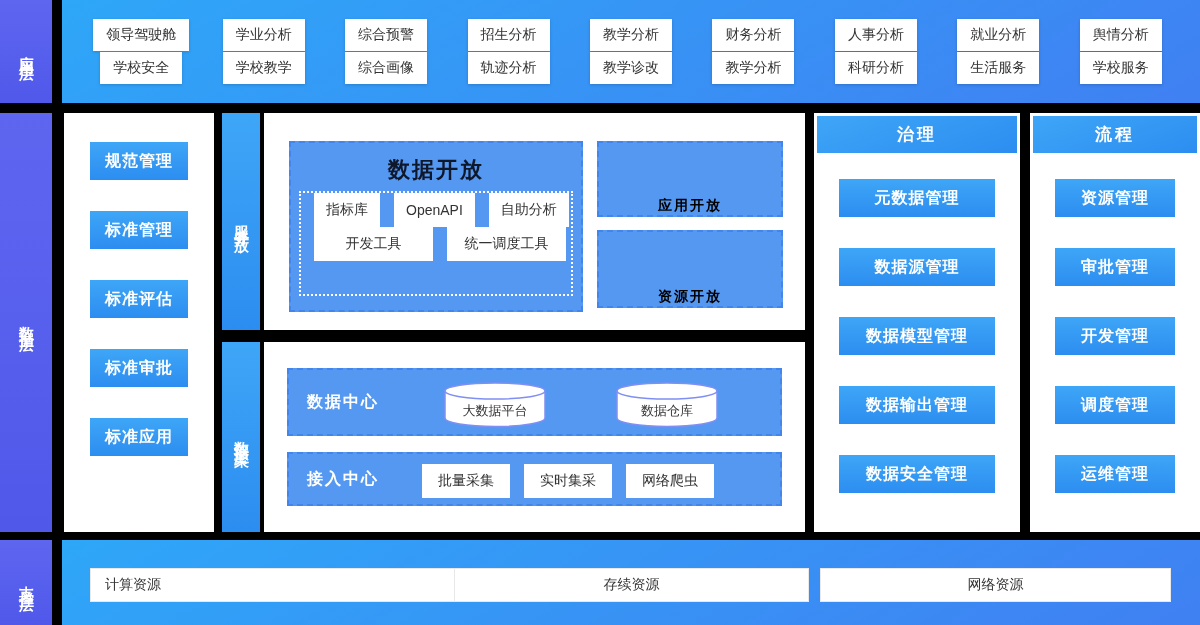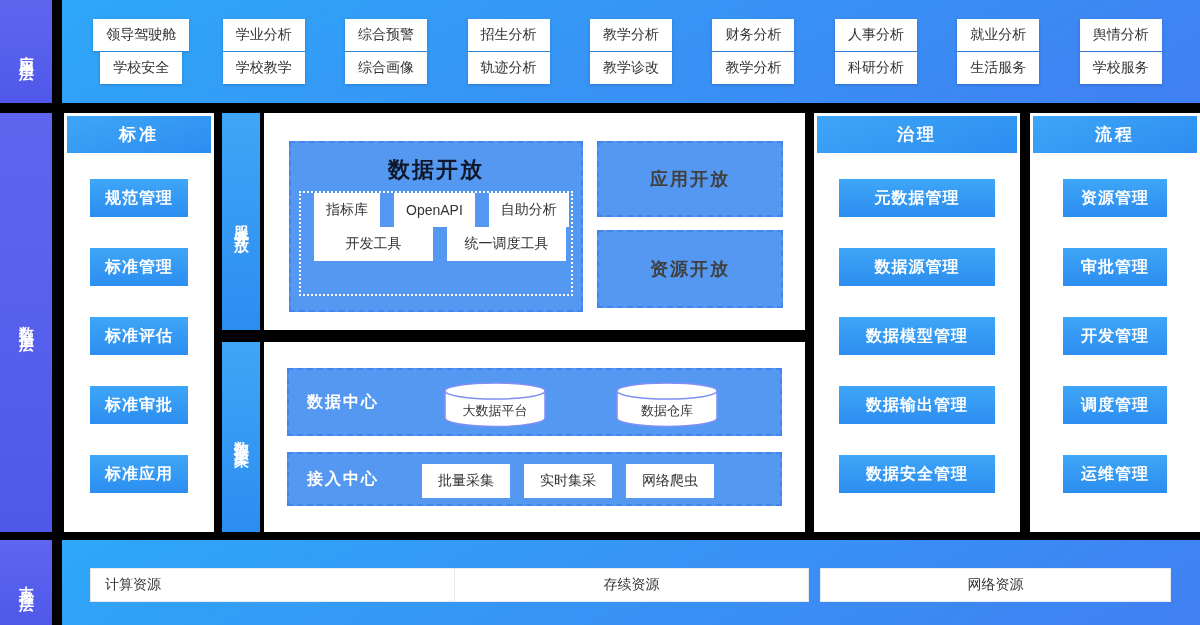"标准" div.col-header { html: <div>标准</div> -> none }
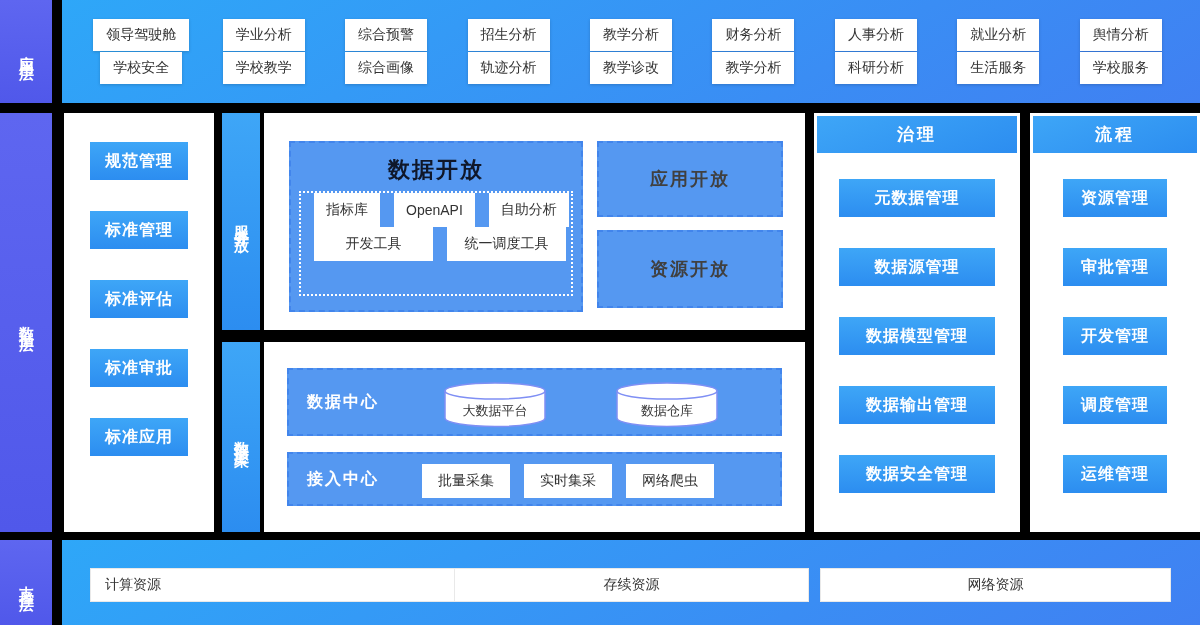"应用开放" .panel-center { align-items: center -> flex-end; color: #404040 -> #000000; font-size: 18px -> 14px }
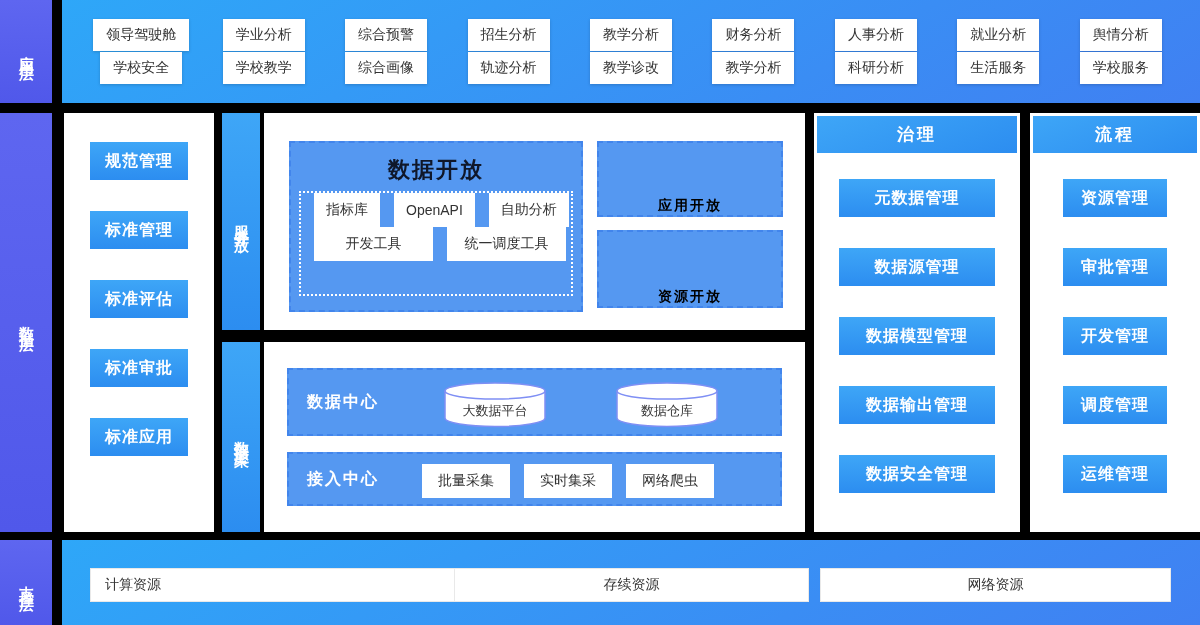"资源管理" .w120 { width: 104px -> 120px }
